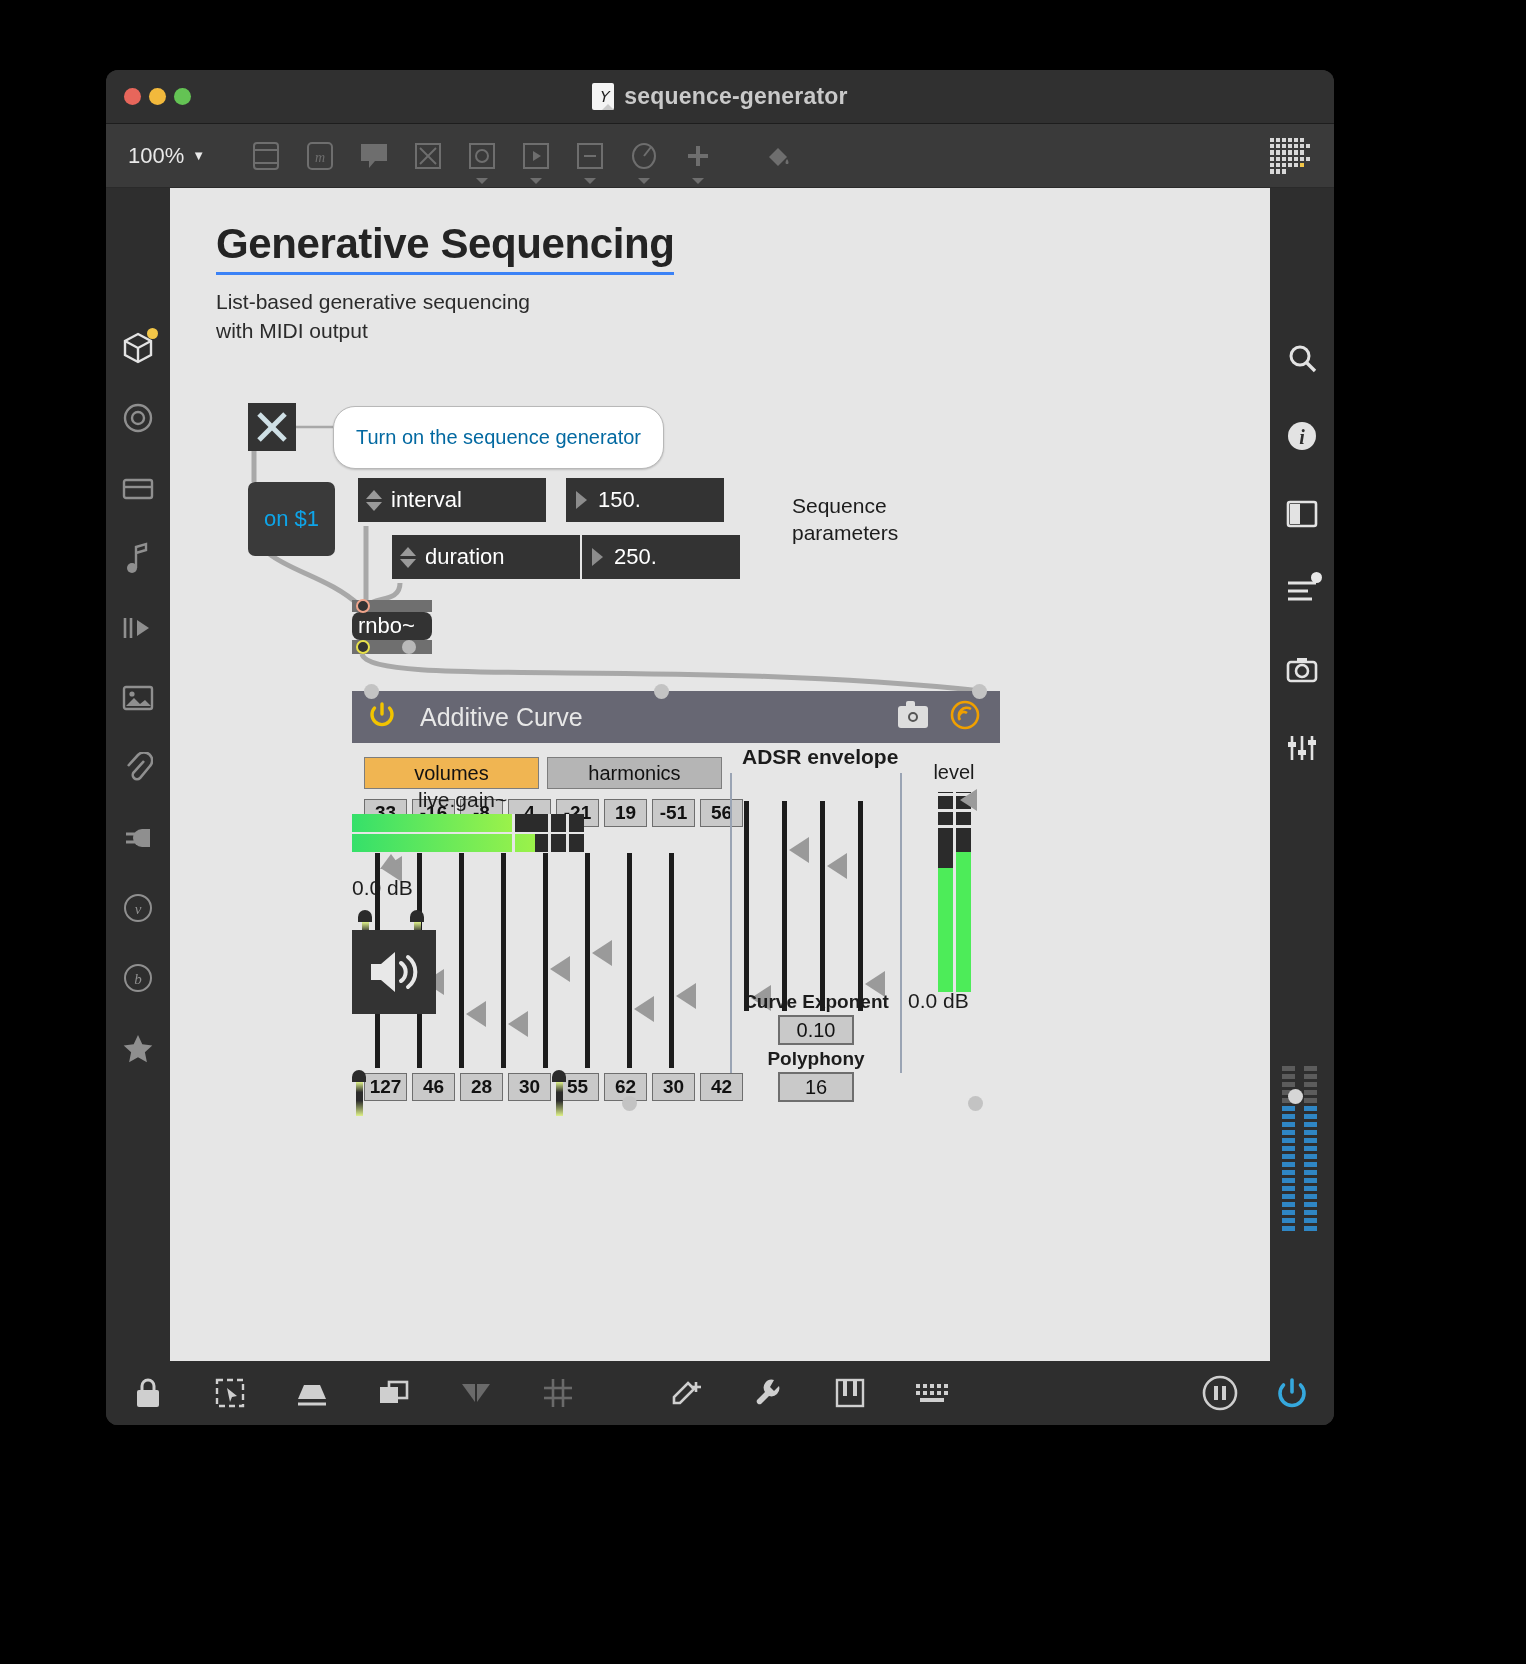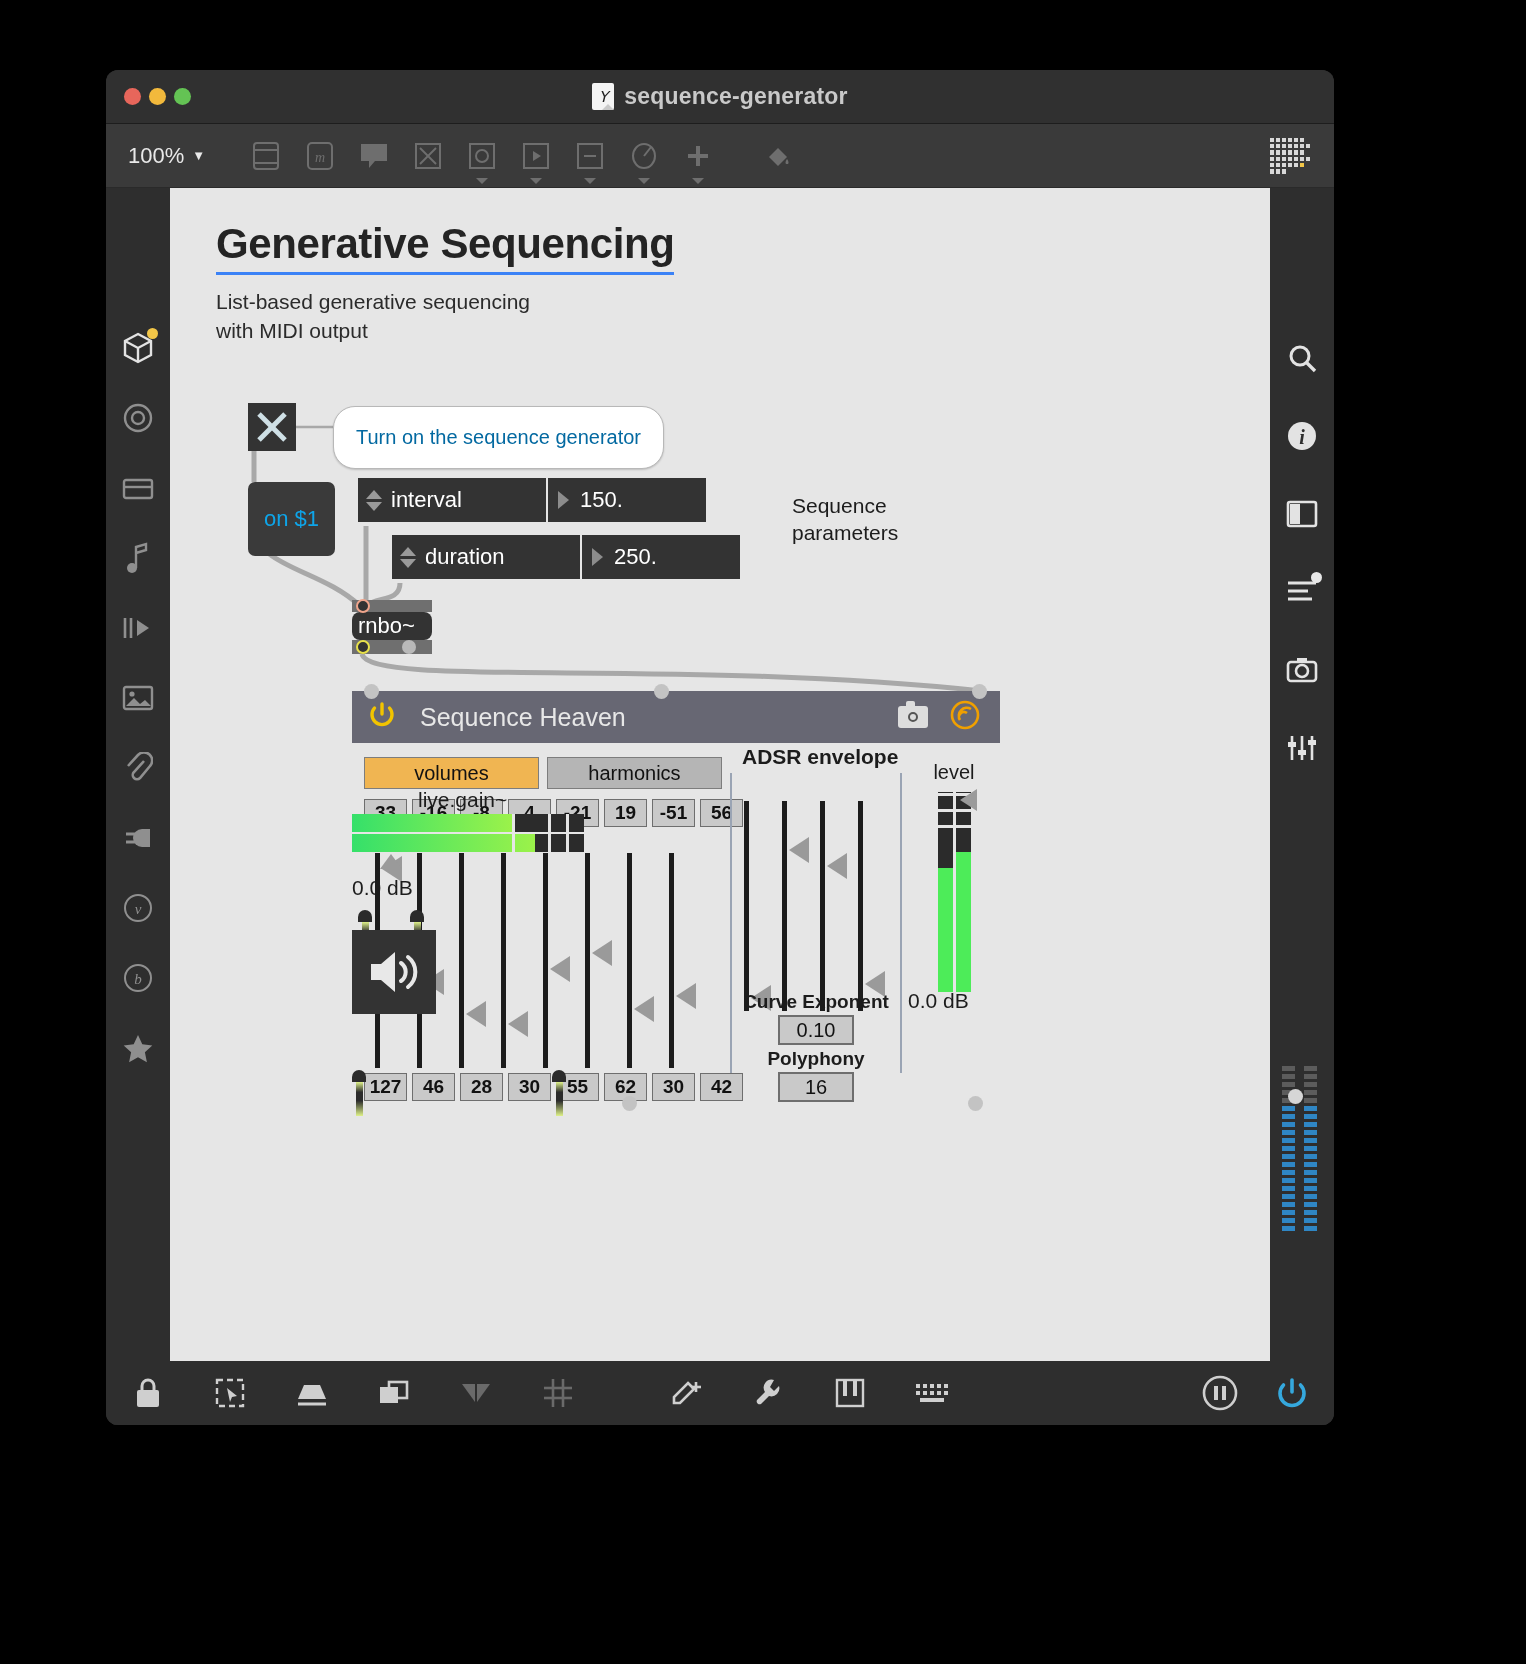"interval" div.numrow { gap: none -> 18px }
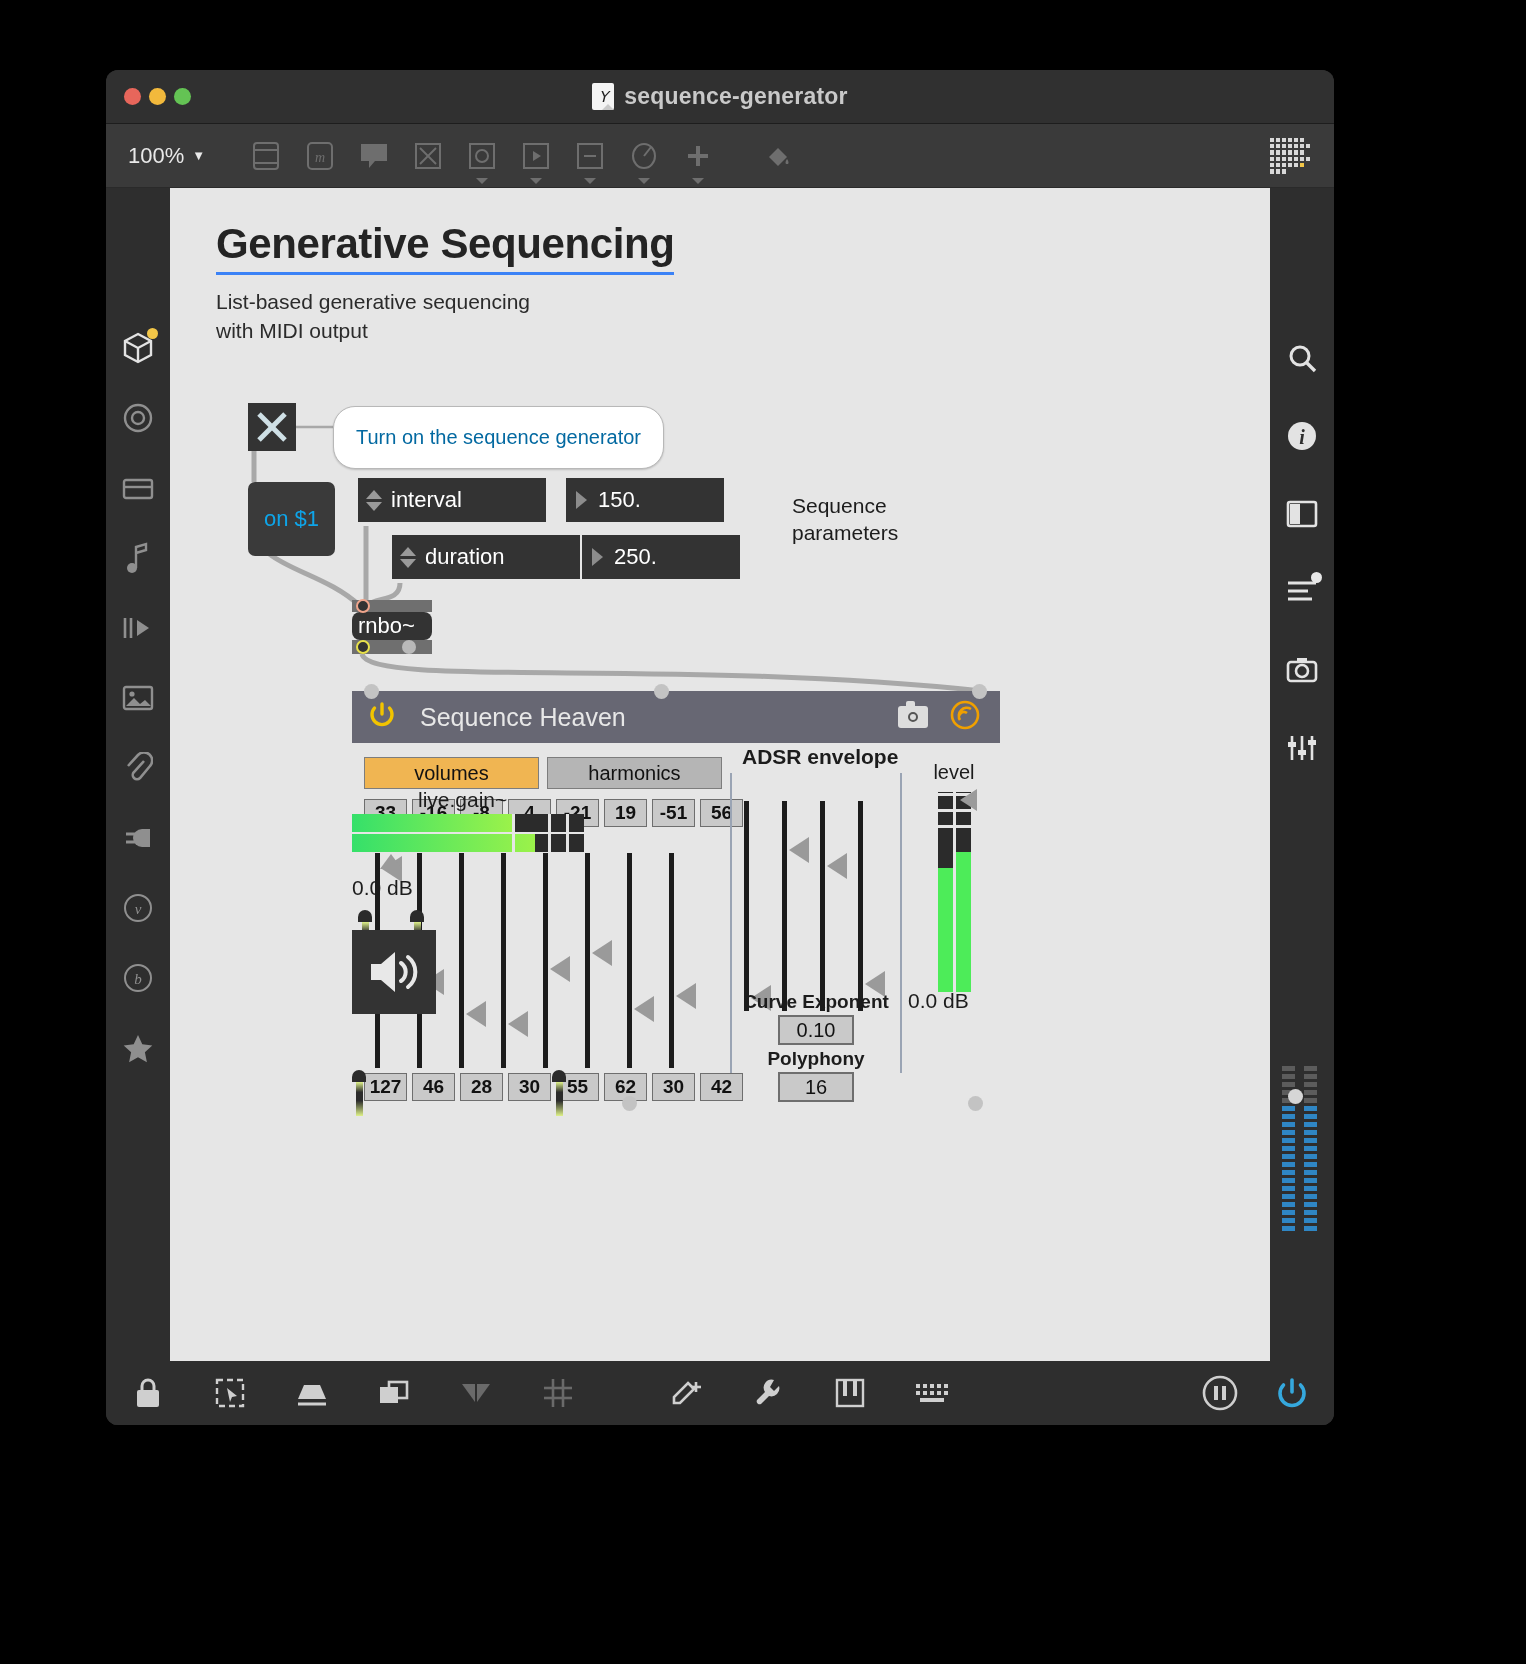"Sequence Heaven" span.dev-title { text: Sequence Heaven -> Additive Curve }
